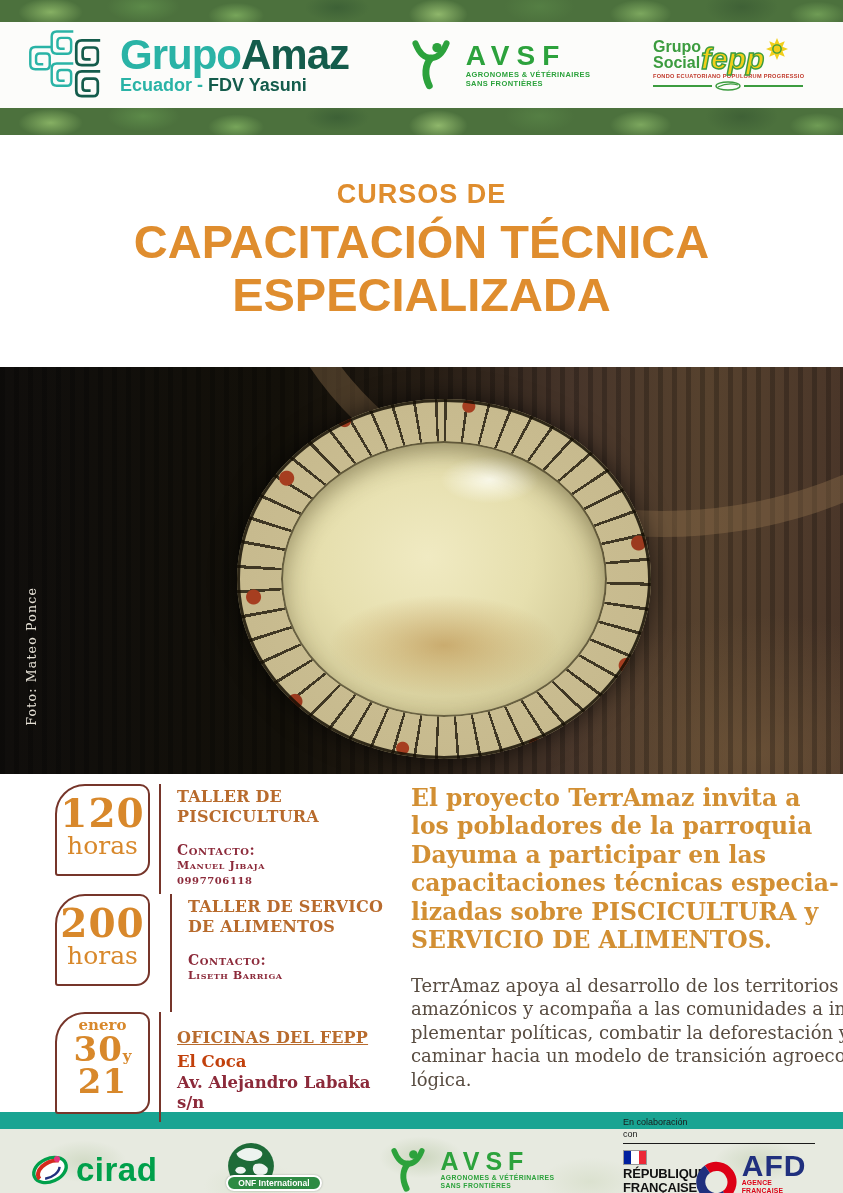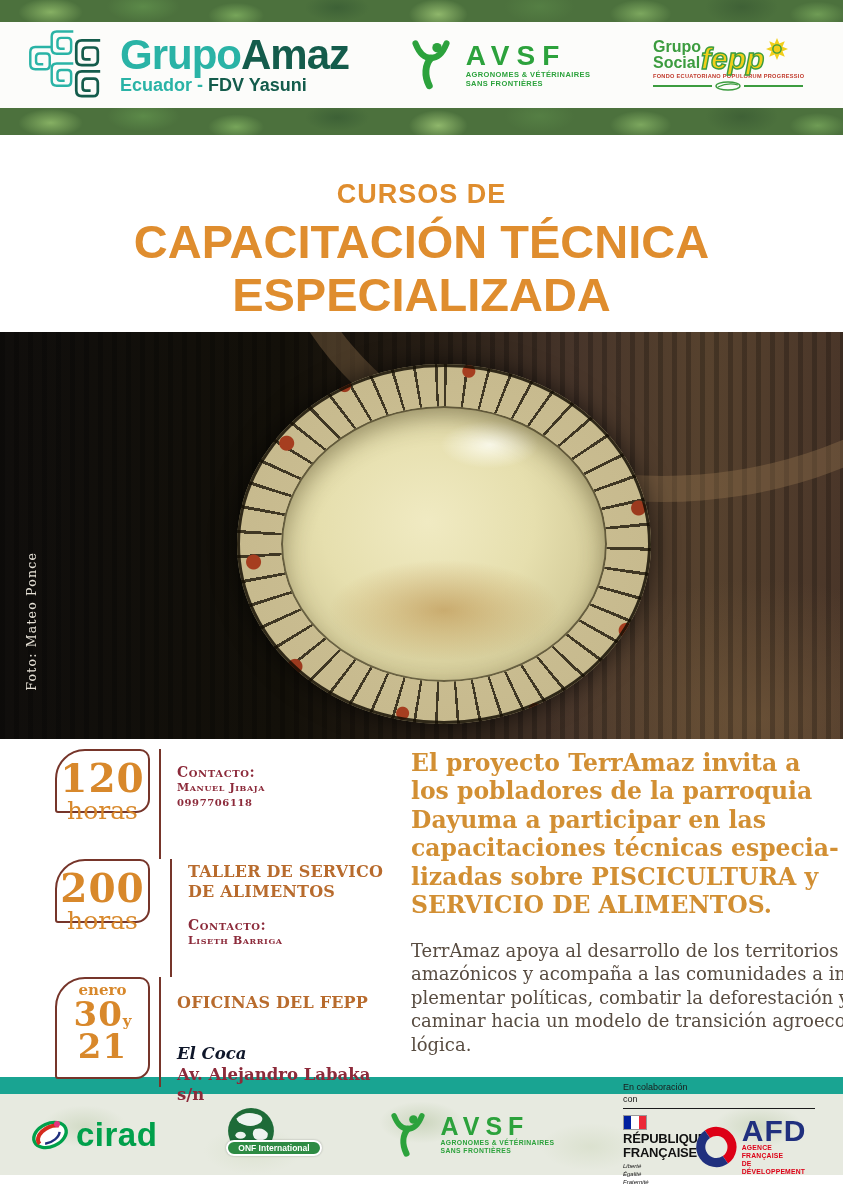"CURSOS DE" .title-block { height: 197px -> 232px }
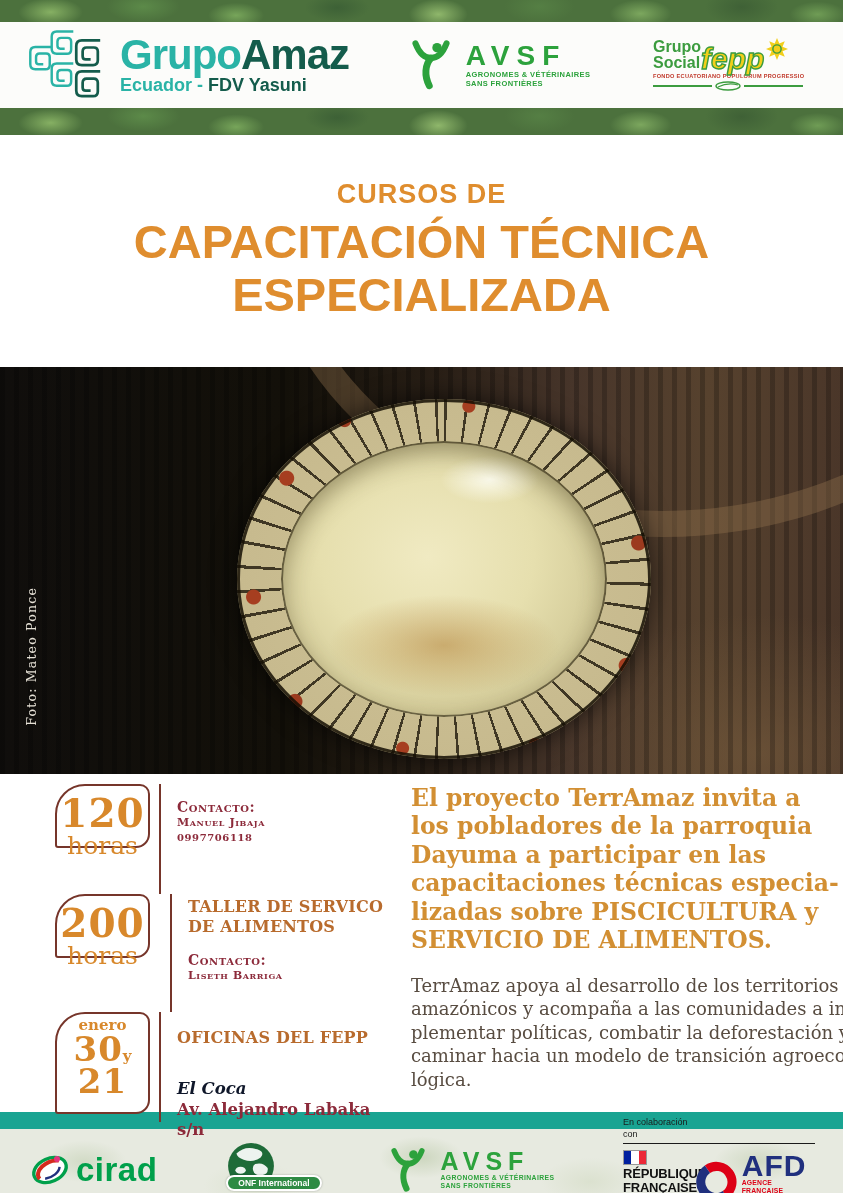"120" .hb-1, .hb-2 { height: 64px -> 92px }
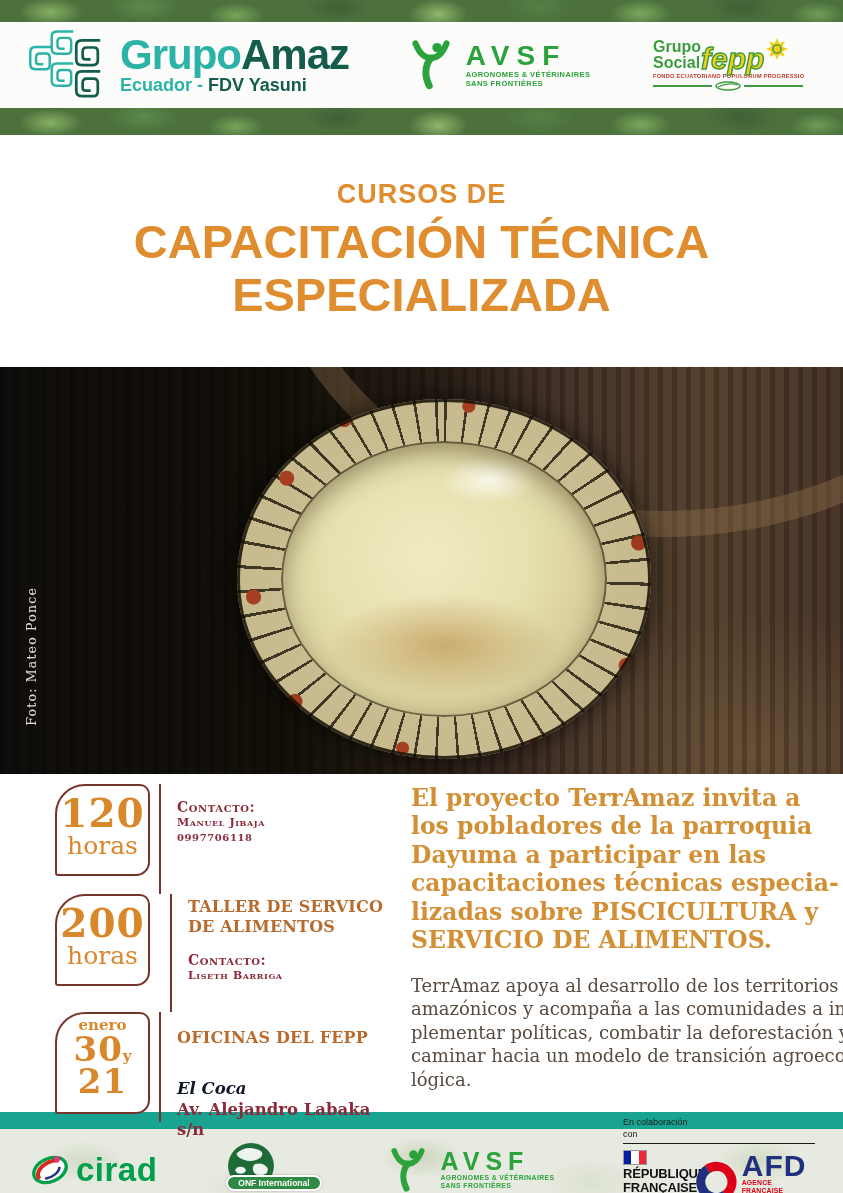"TALLER DE PISCICULTURA" div.course-title { html: none -> <div>TALLER DE PISCICULTURA</div> }
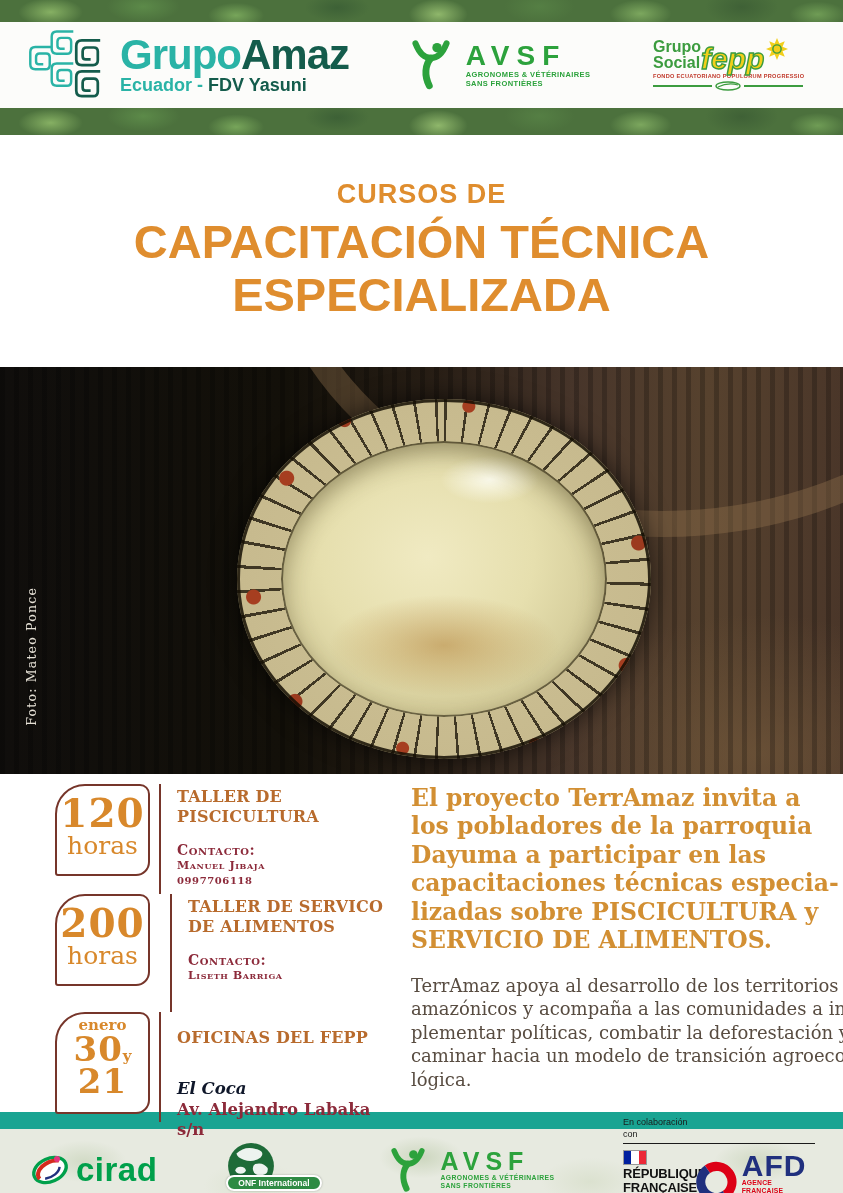"OFICINAS DEL FEPP" .venue-title { text-decoration: none -> underline }
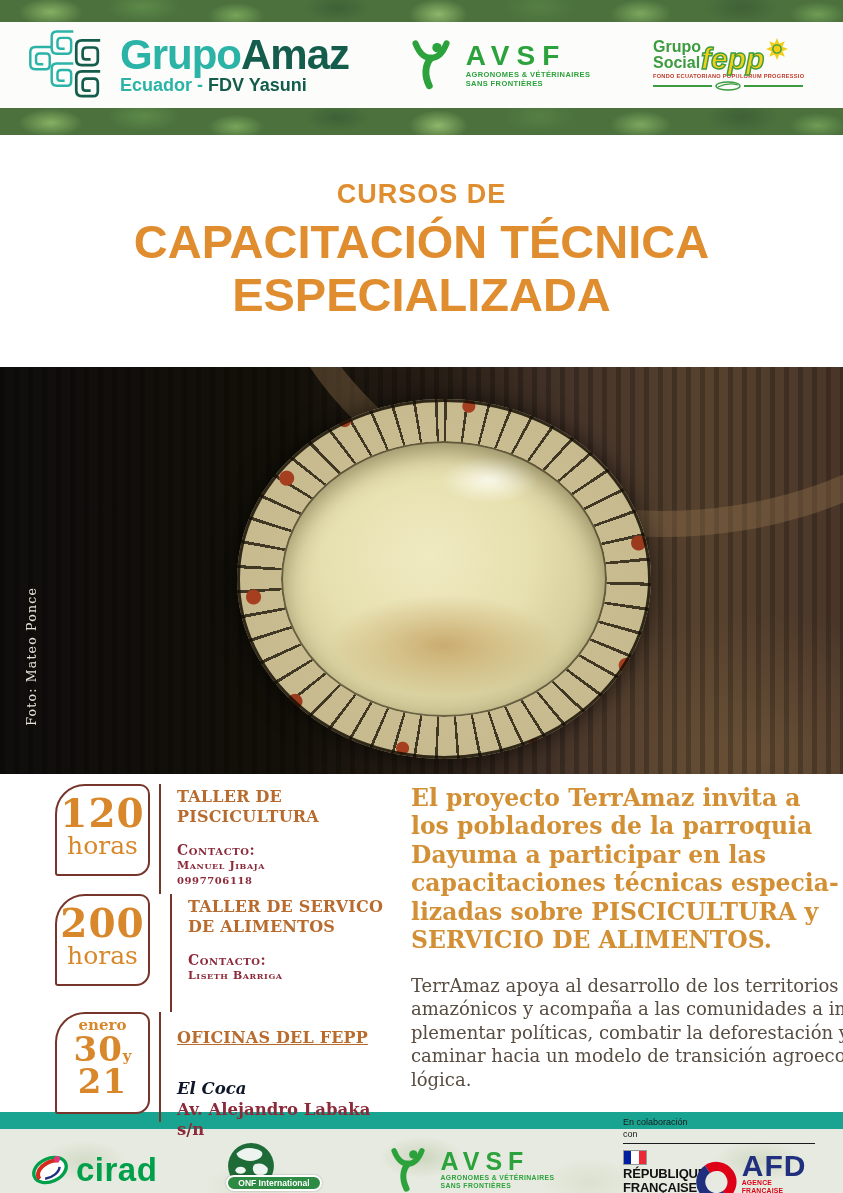"El Coca" .addr-1 { color: #0f172a -> #c2410c; font-style: italic -> none; margin-top: 31px -> 4px }
